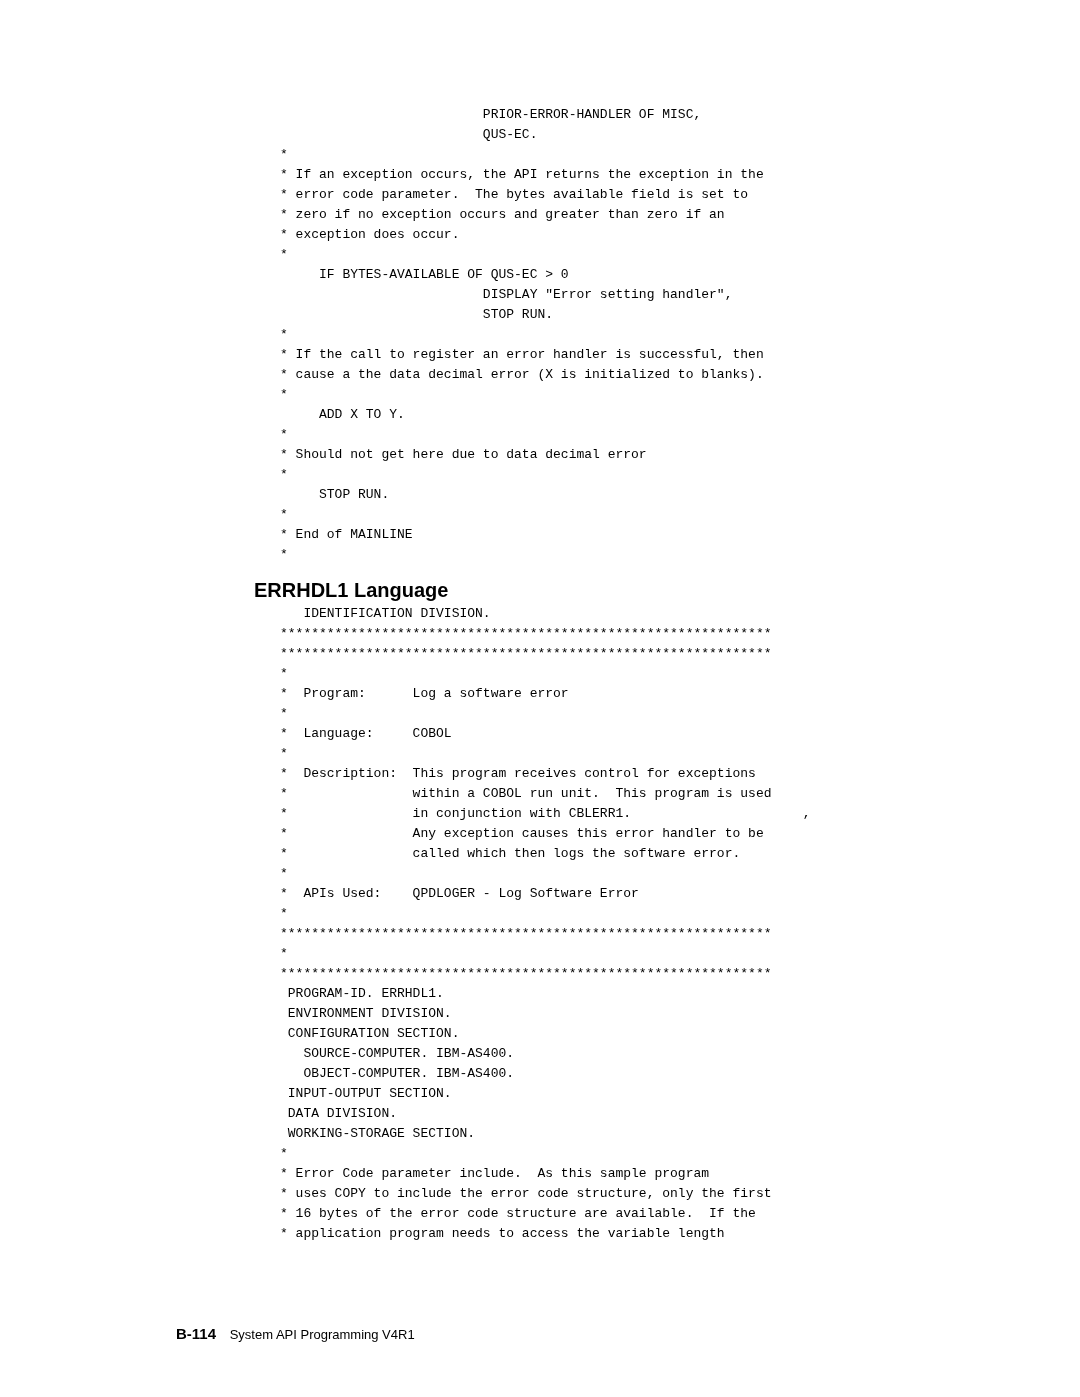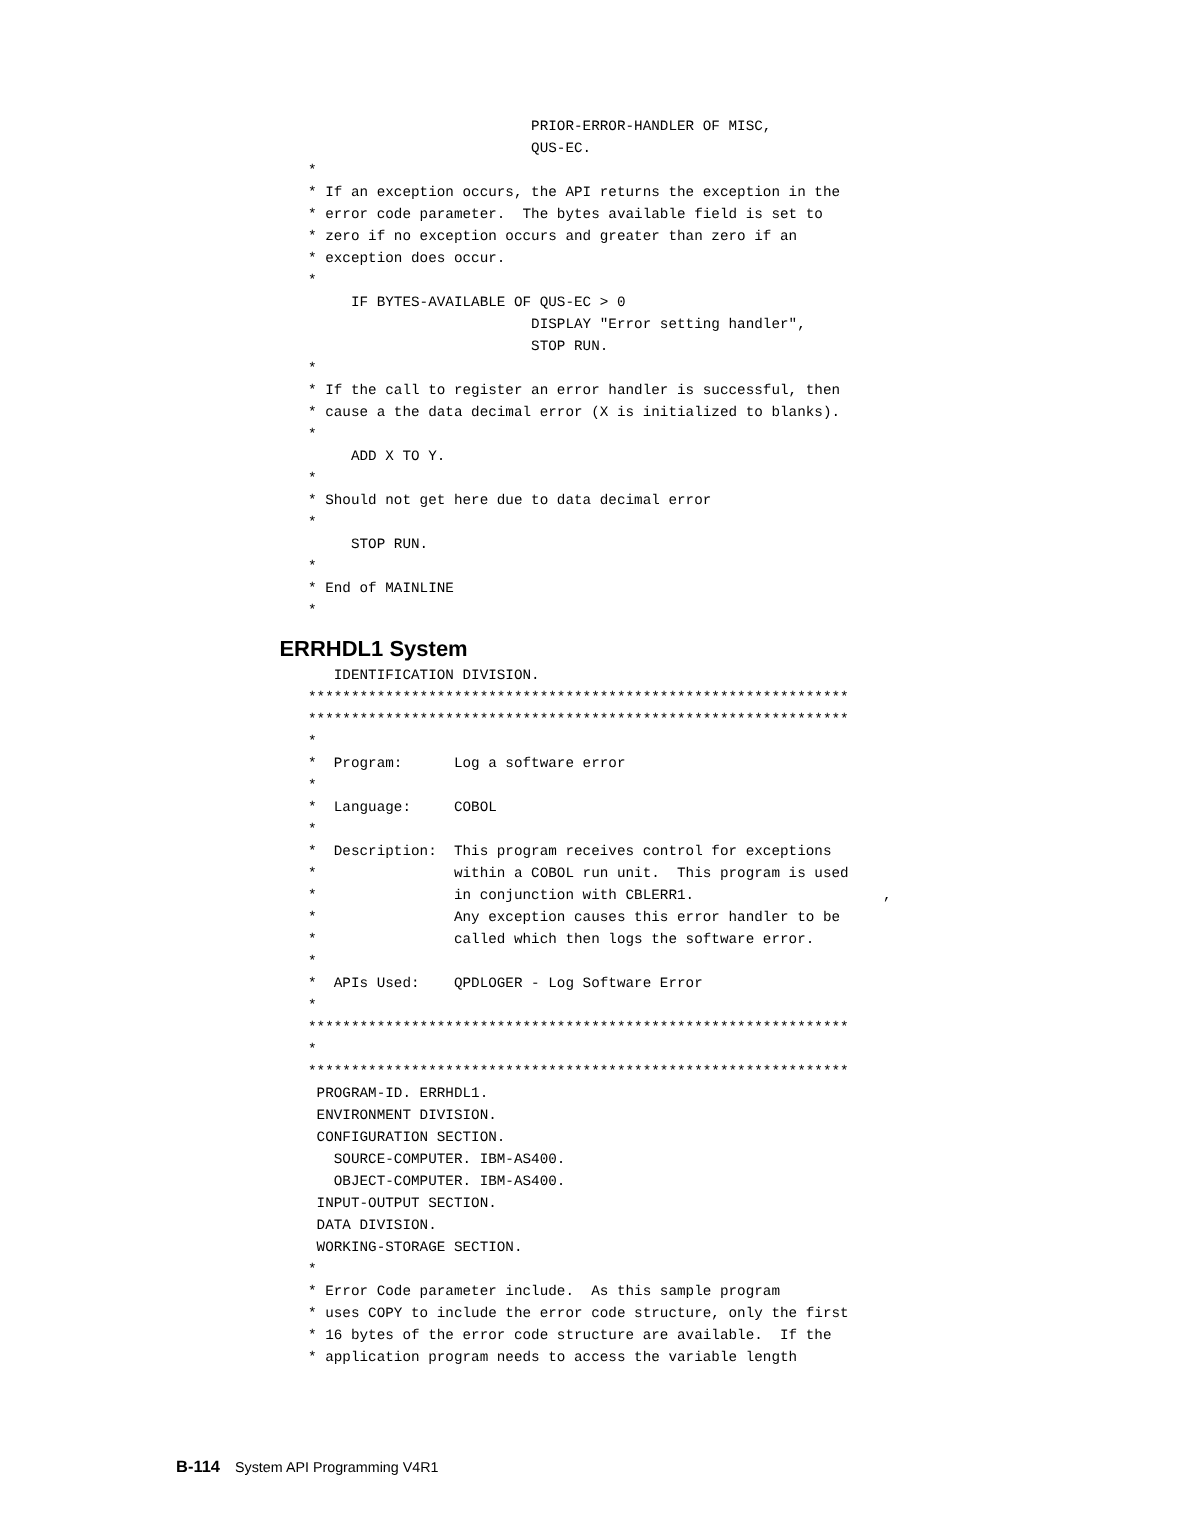"ERRHDL1 System" div.heading { text: System -> Language }
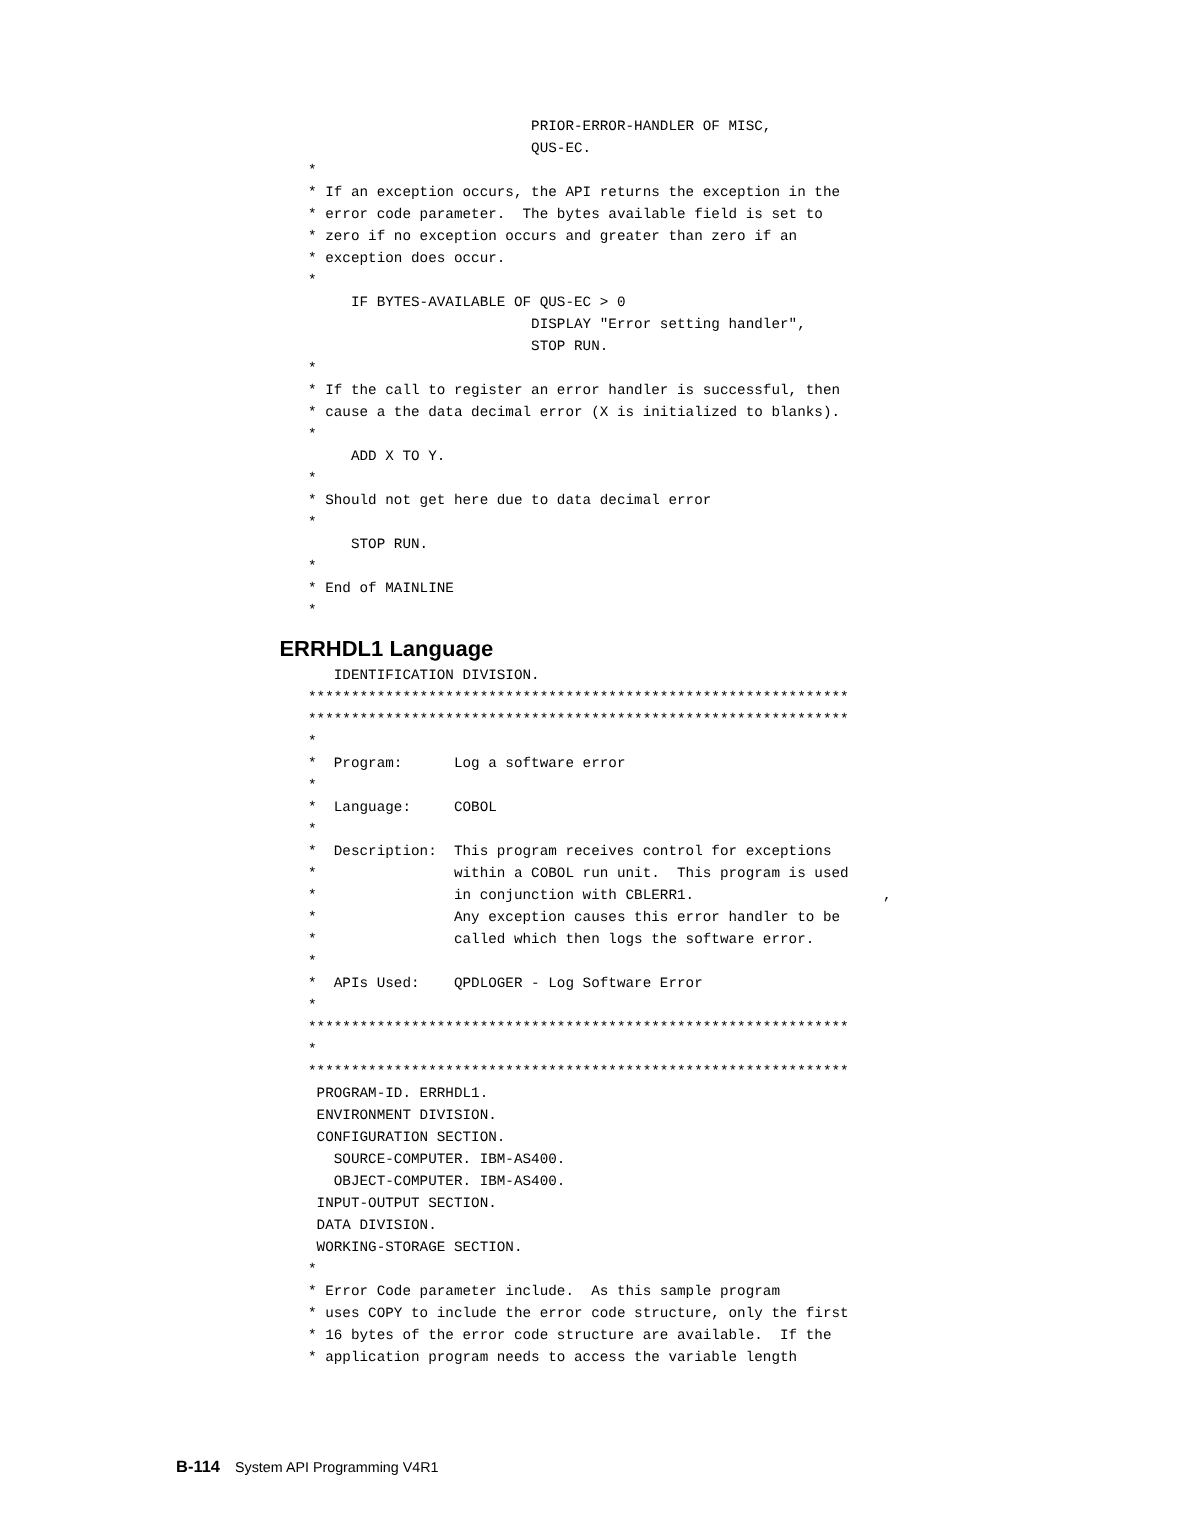"B-114 System API Programming V4R1" .footer { left: 160px -> 176px }
